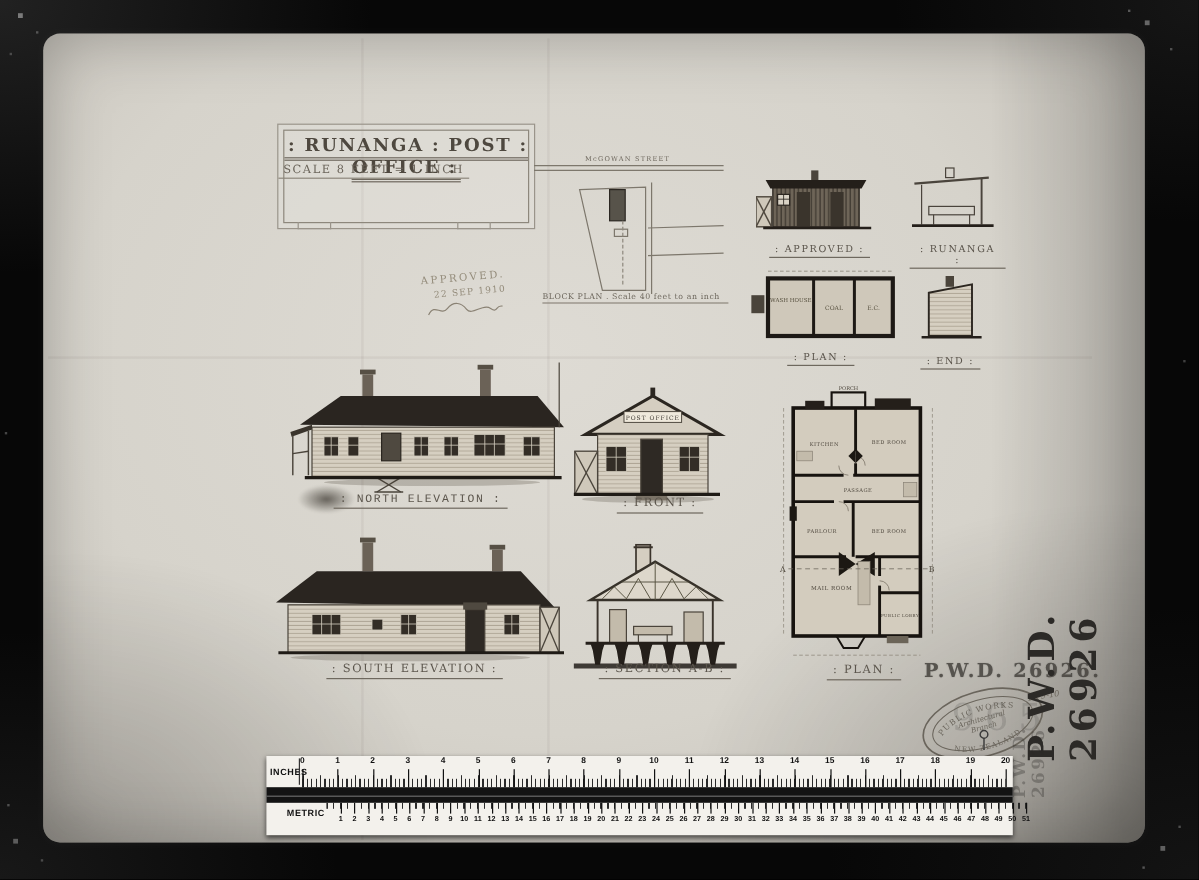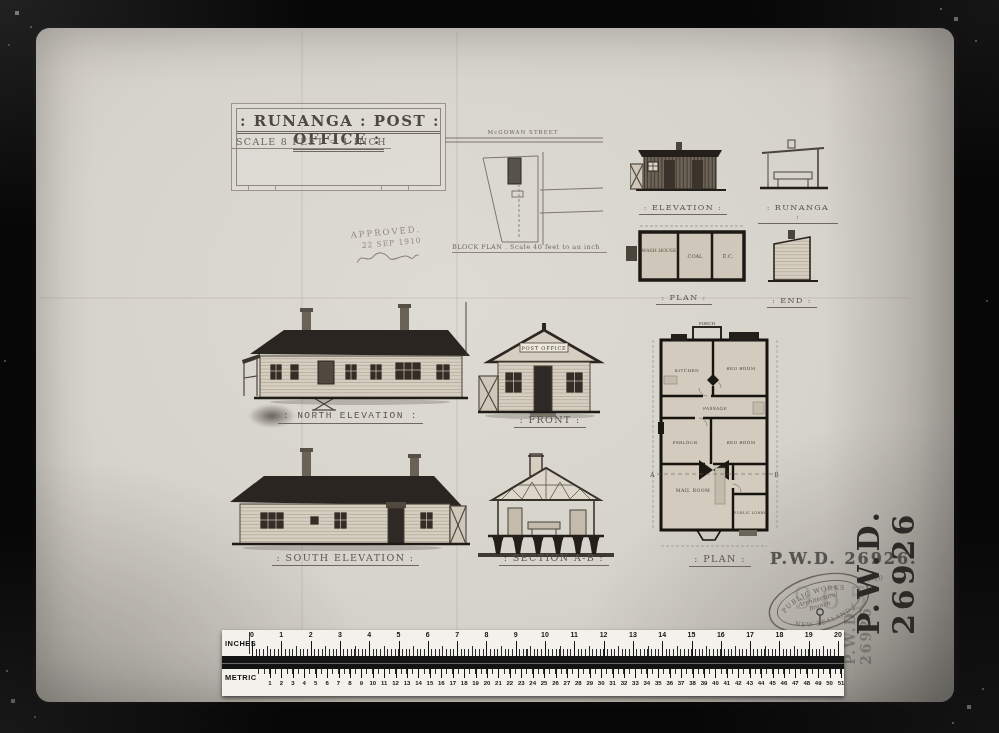": ELEVATION :" span { text: ELEVATION -> APPROVED }
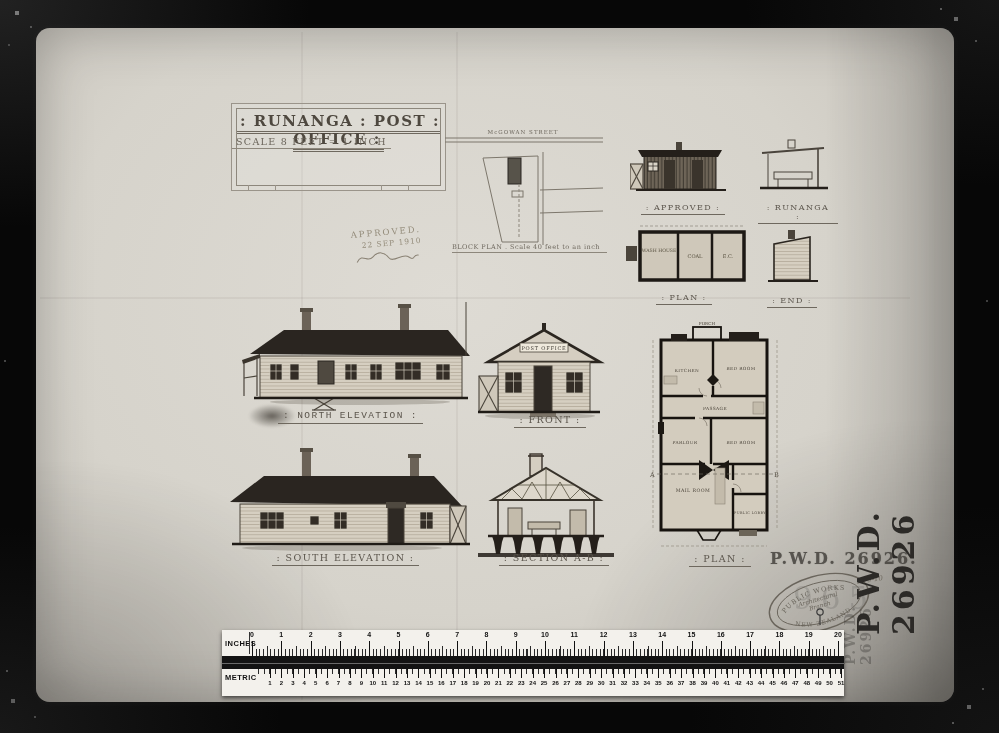"METRIC" .r-metric { left: 0 -> 14px }
